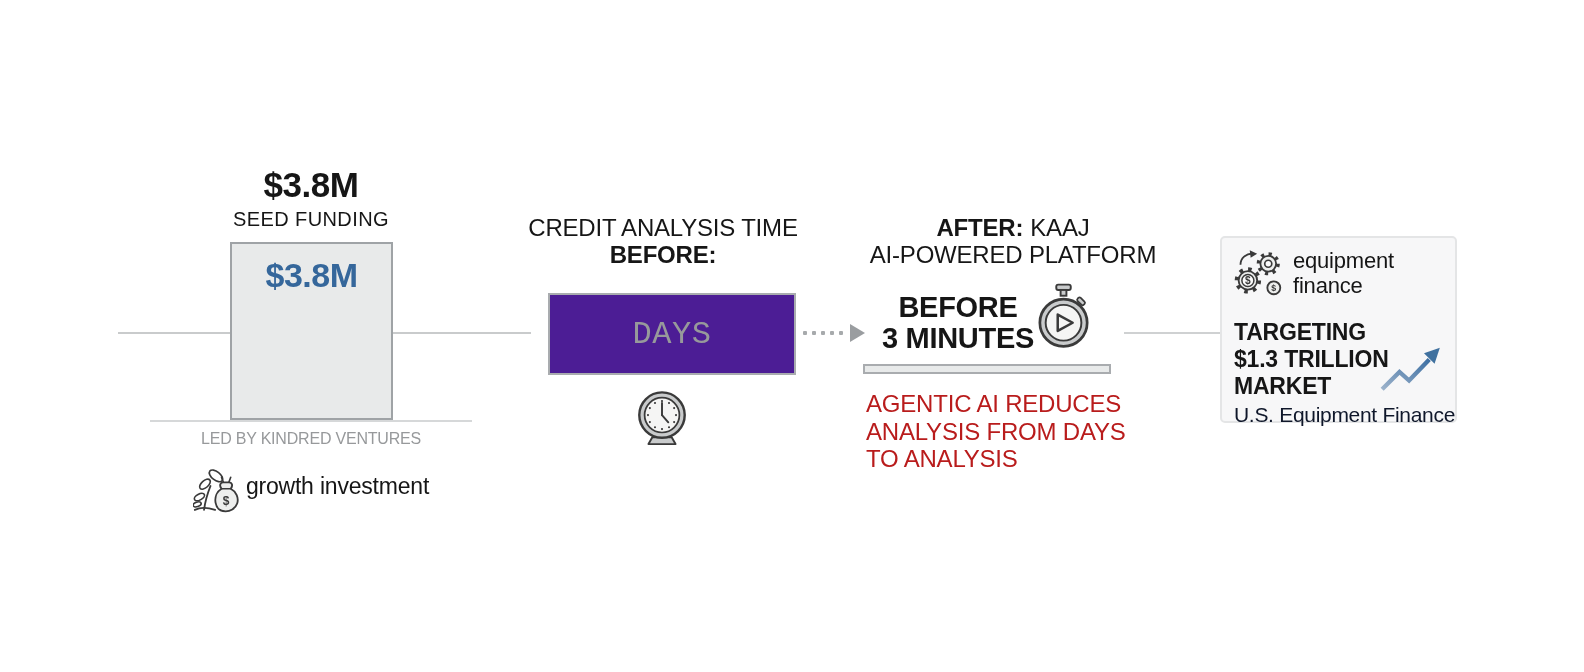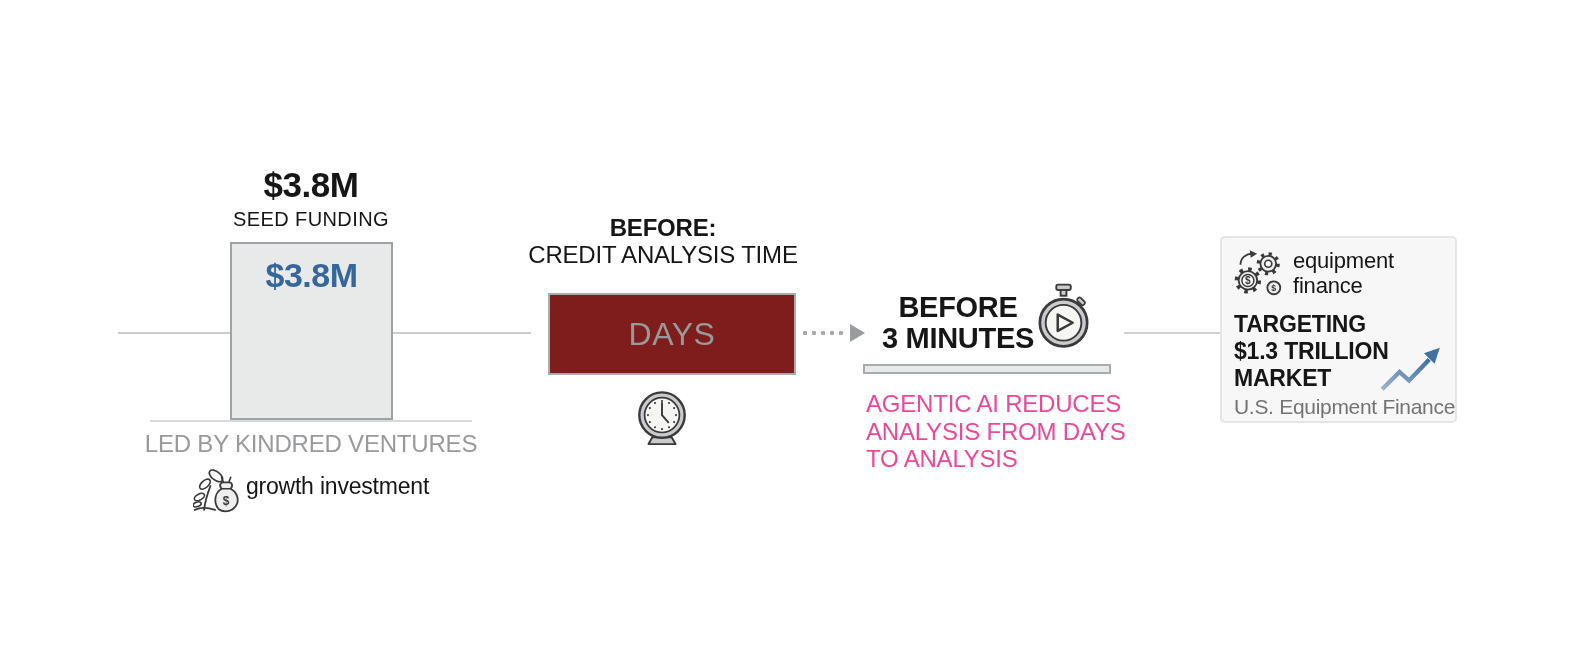"AFTER: KAAJ" div.after-head { html: none -> <div> <div> <span>AFTER:</span><span>KAAJ</span> </div> <div>AI-POWERED PLATFORM</div> </div> }
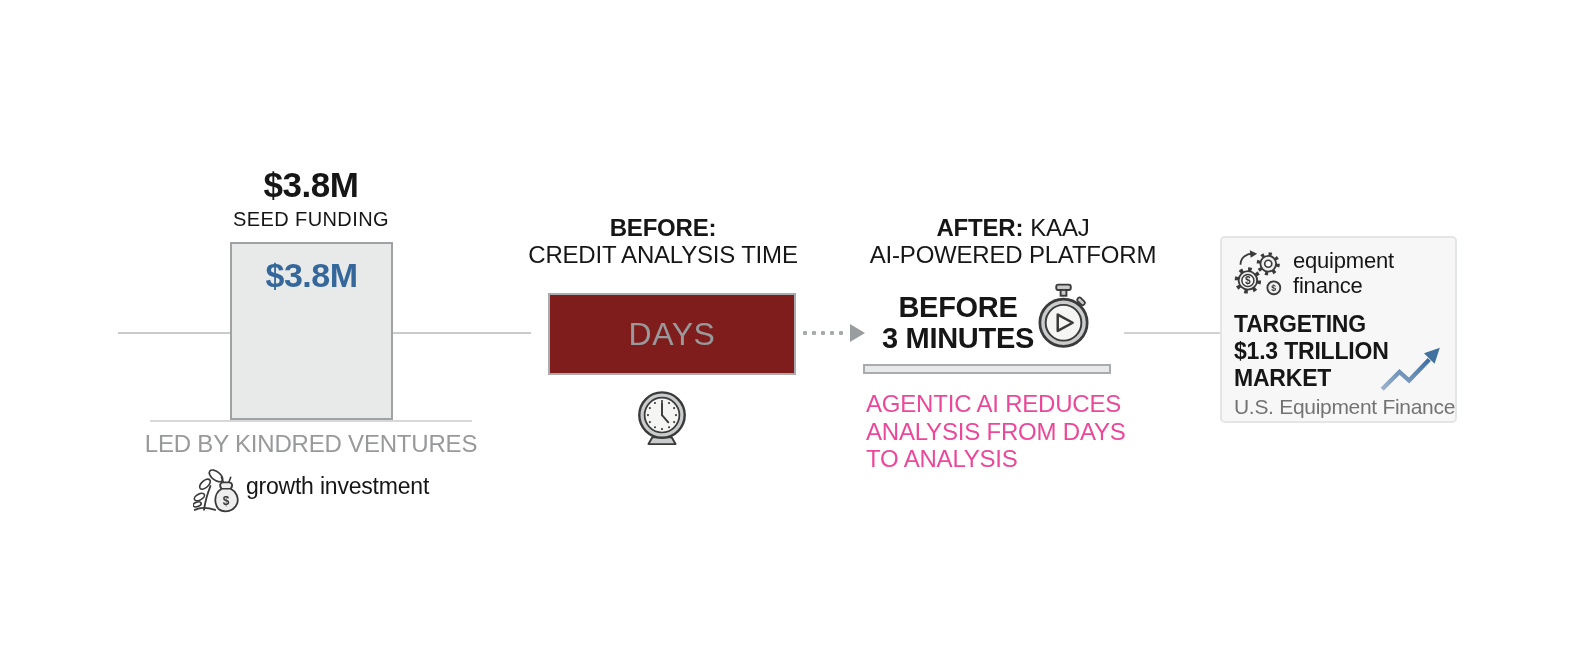"BEFORE:" div { order: before "CREDIT ANALYSIS TIME" -> after "CREDIT ANALYSIS TIME" }
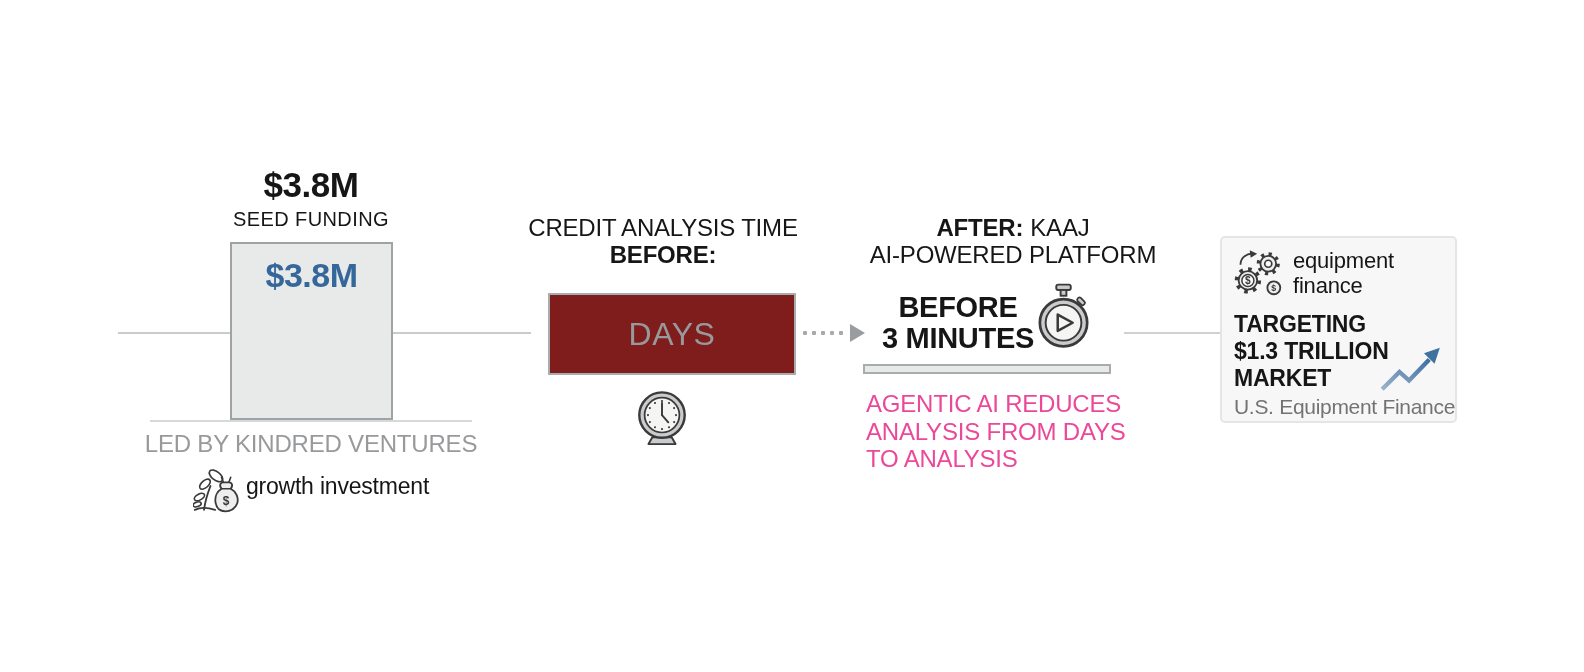"DAYS" .days-box { background: #7f1d1d -> #4c1d95; font-family: none -> Liberation Mono, monospace }
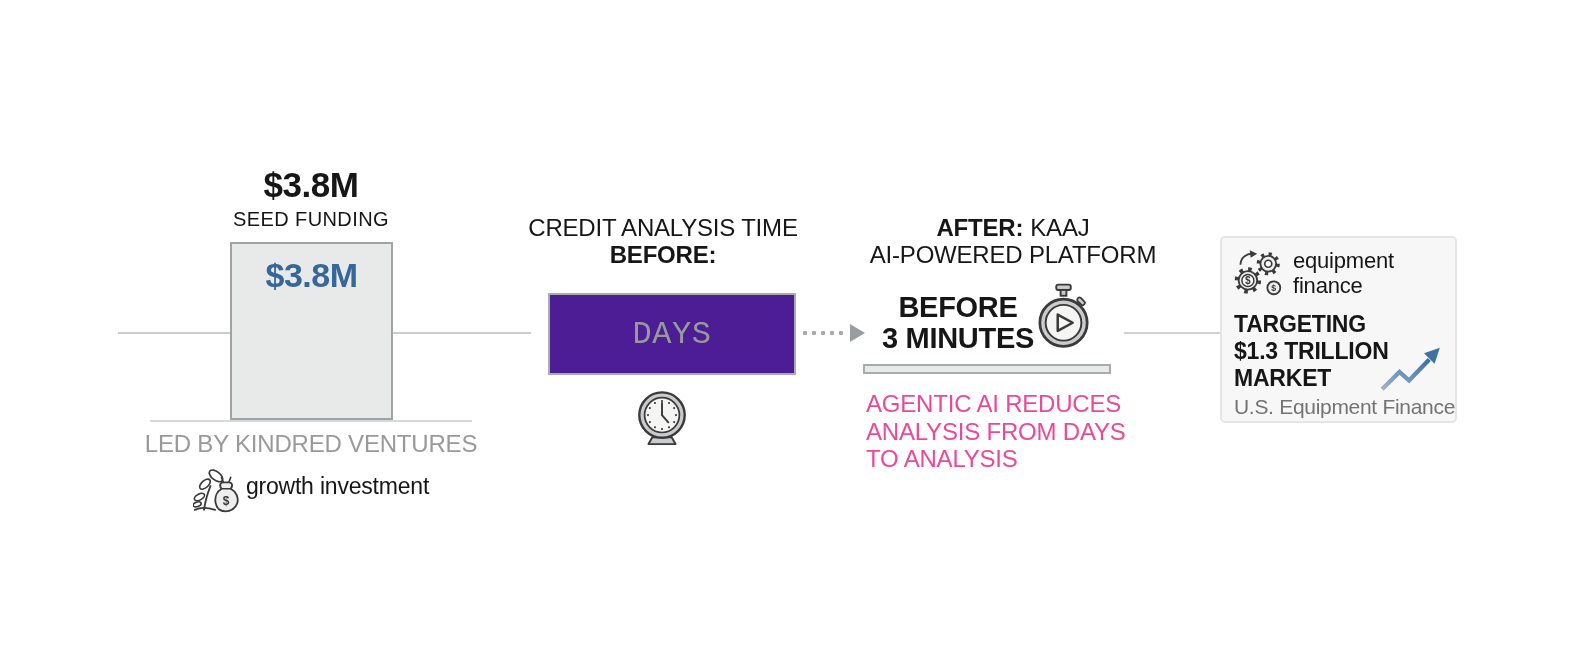"TARGETING" .market-headline { margin-top: 13px -> 21px }
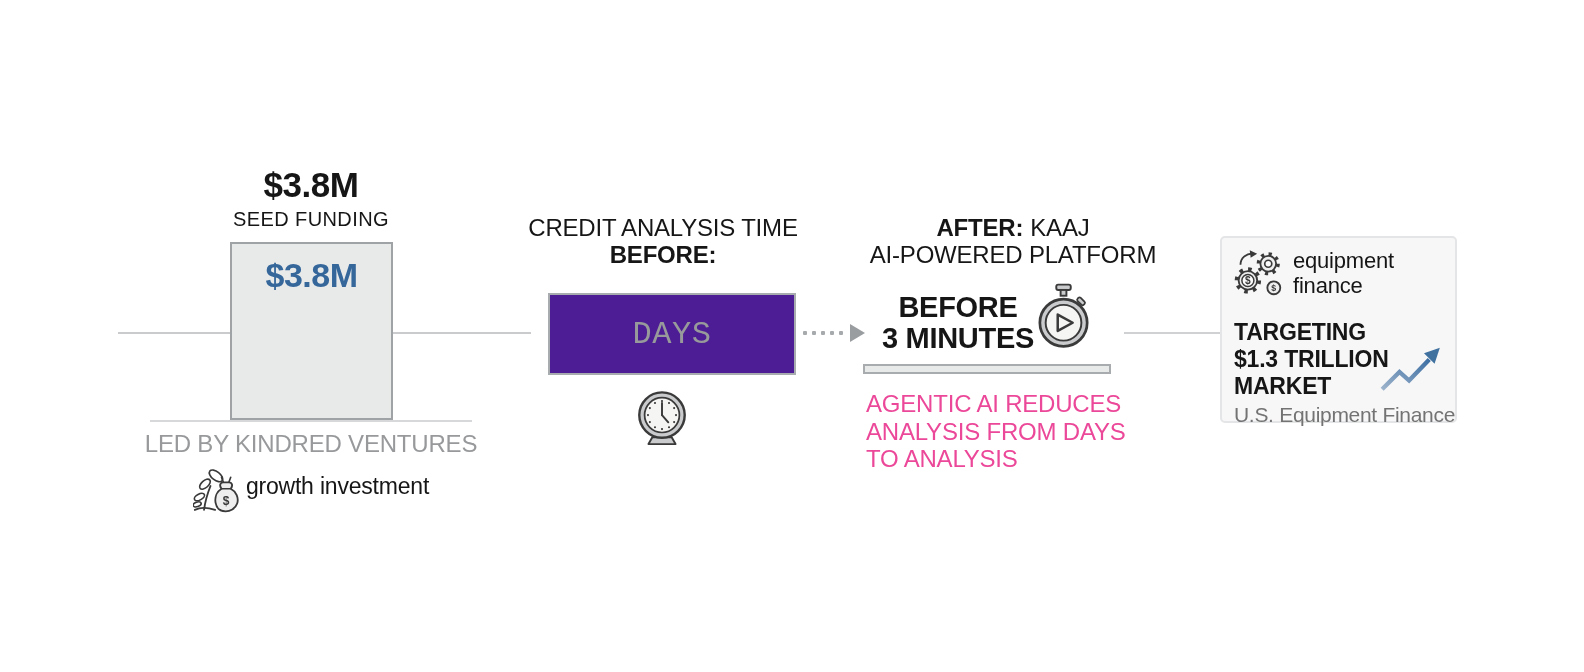"AGENTIC AI REDUCES" .after-note { color: #ec4899 -> #b91c1c }
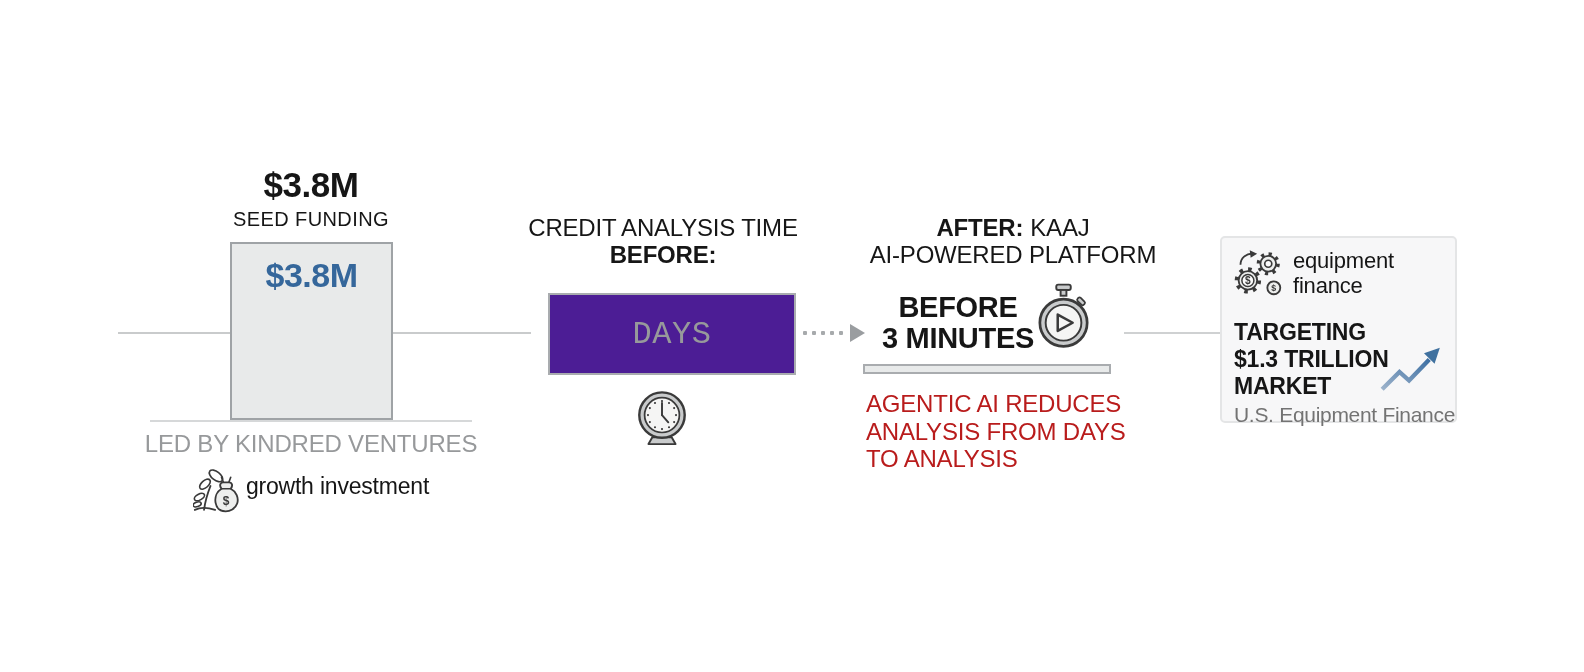"U.S. Equipment Finance" .market-sub { color: #737373 -> #0f172a }
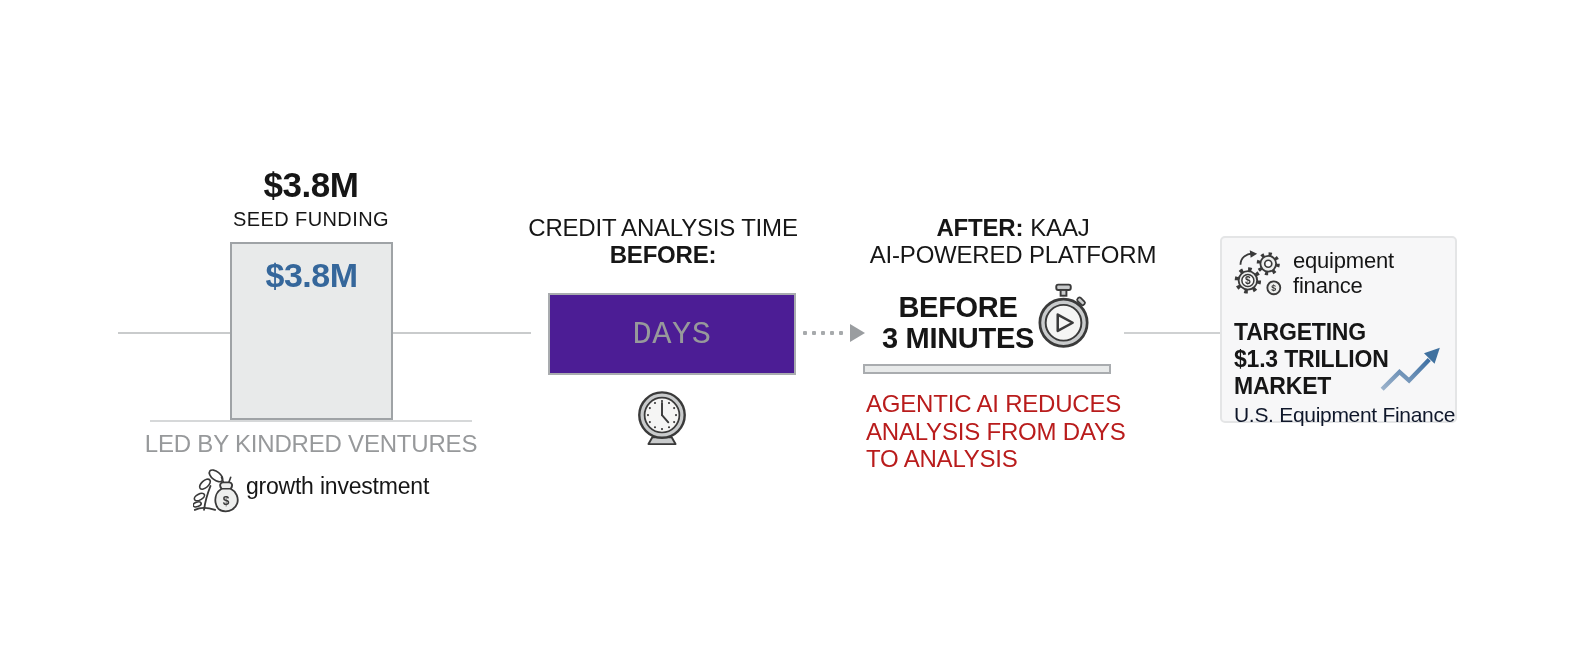"LED BY KINDRED VENTURES" .led-by { font-size: 24px -> 16px }
